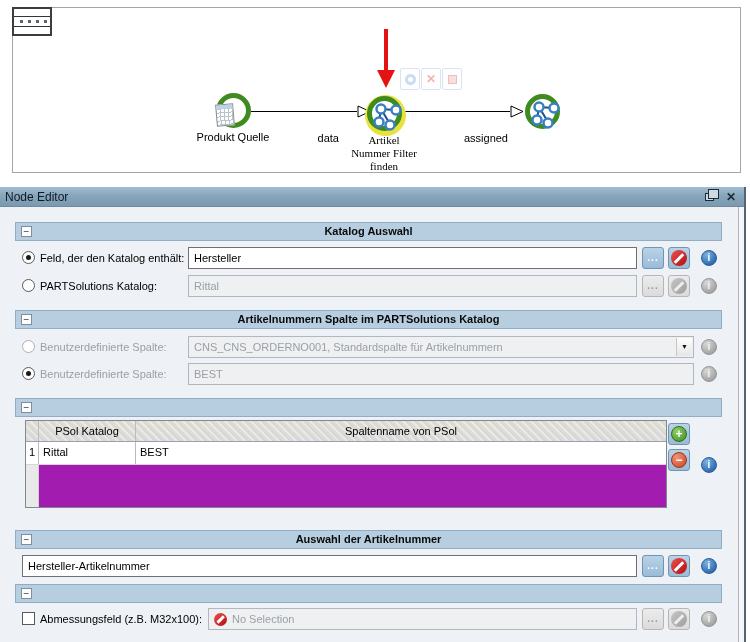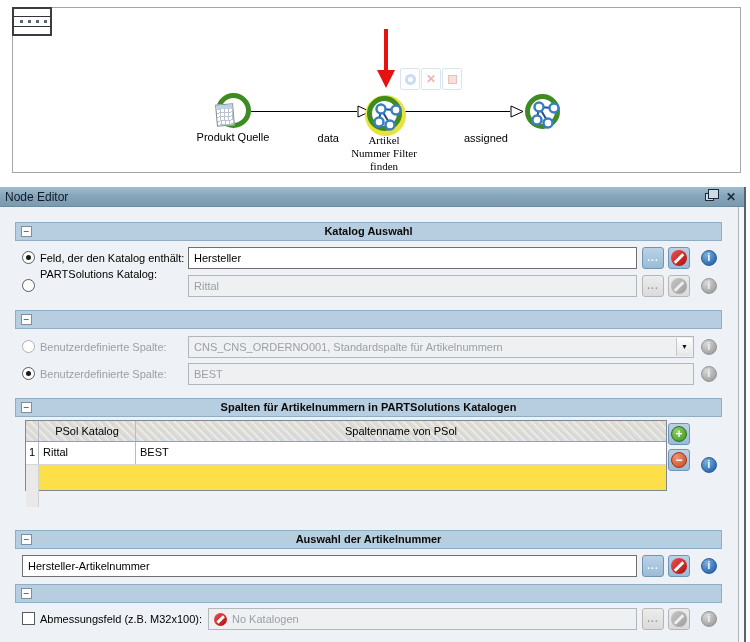"PARTSolutions Katalog:" div.lbl { top: 263px -> 275px }
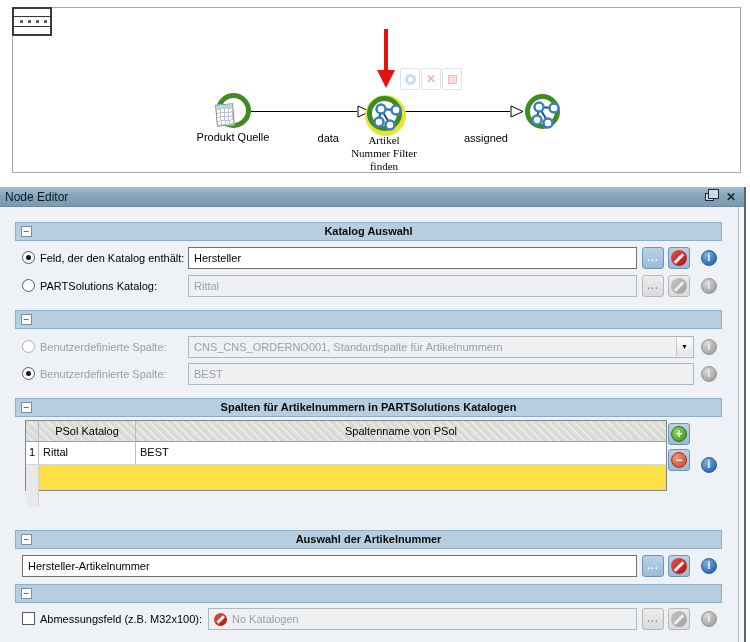"Artikelnummern Spalte im PARTSolutions" span.sec-title { html: none -> <span>Artikelnummern Spalte im PARTSolutions Katalog</span> }
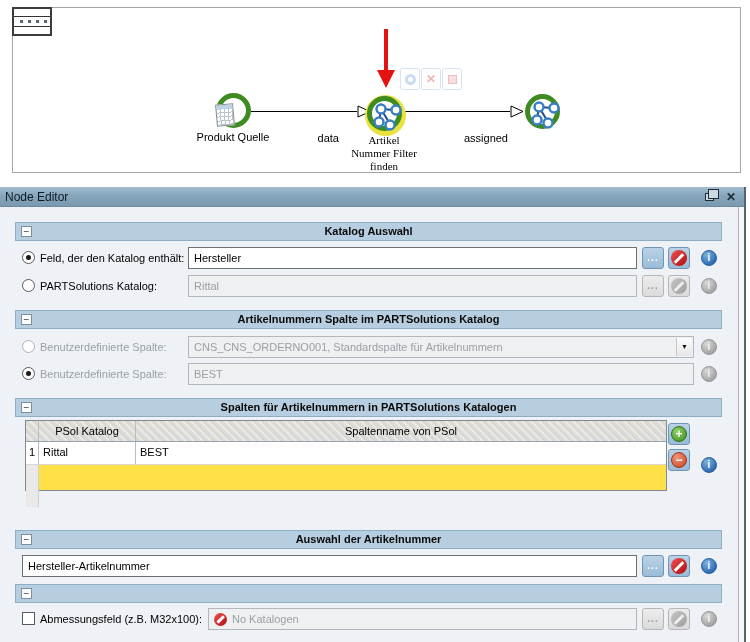"Spalten für Artikelnummern in" span.sec-title { html: <span>Spalten für Artikelnummern in PARTSolutions Katalogen</span> -> none }
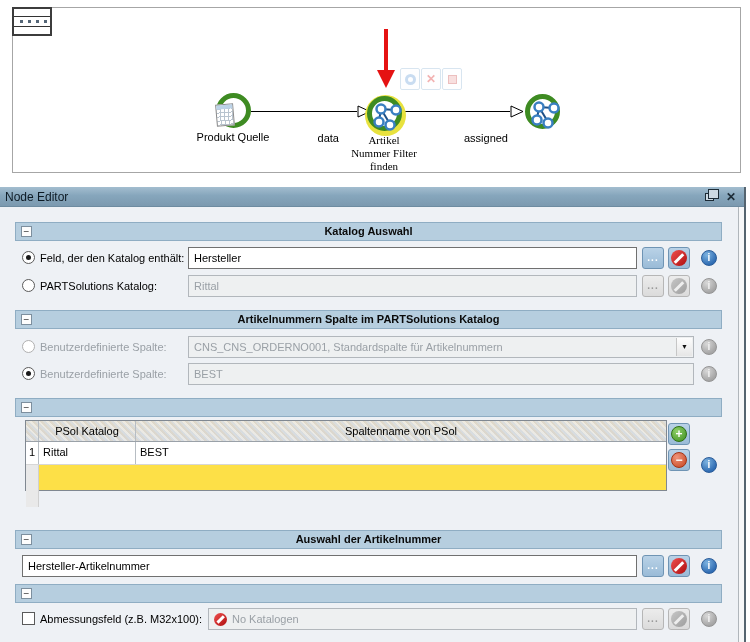"PSol Katalog" .tbl { background: #fde047 -> #a21caf; height: 71px -> 88px }
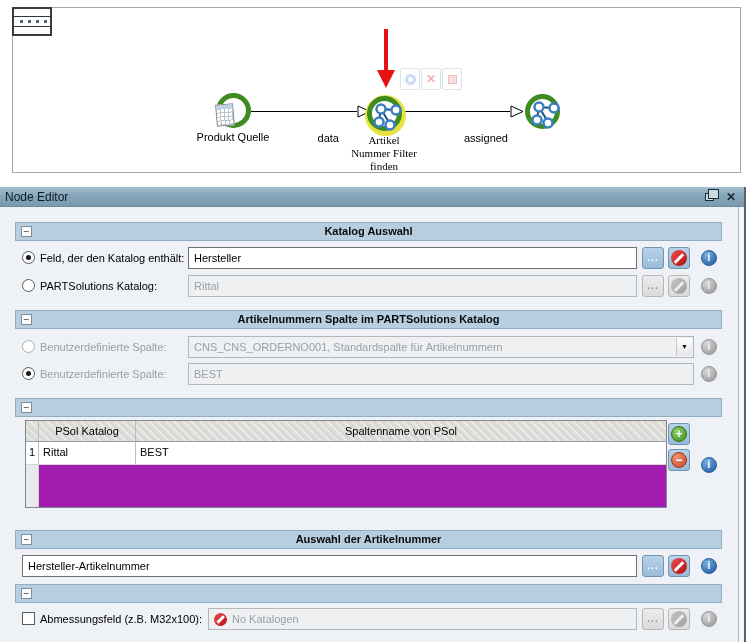"No Katalogen" span.combo-text { text: Katalogen -> Selection }
